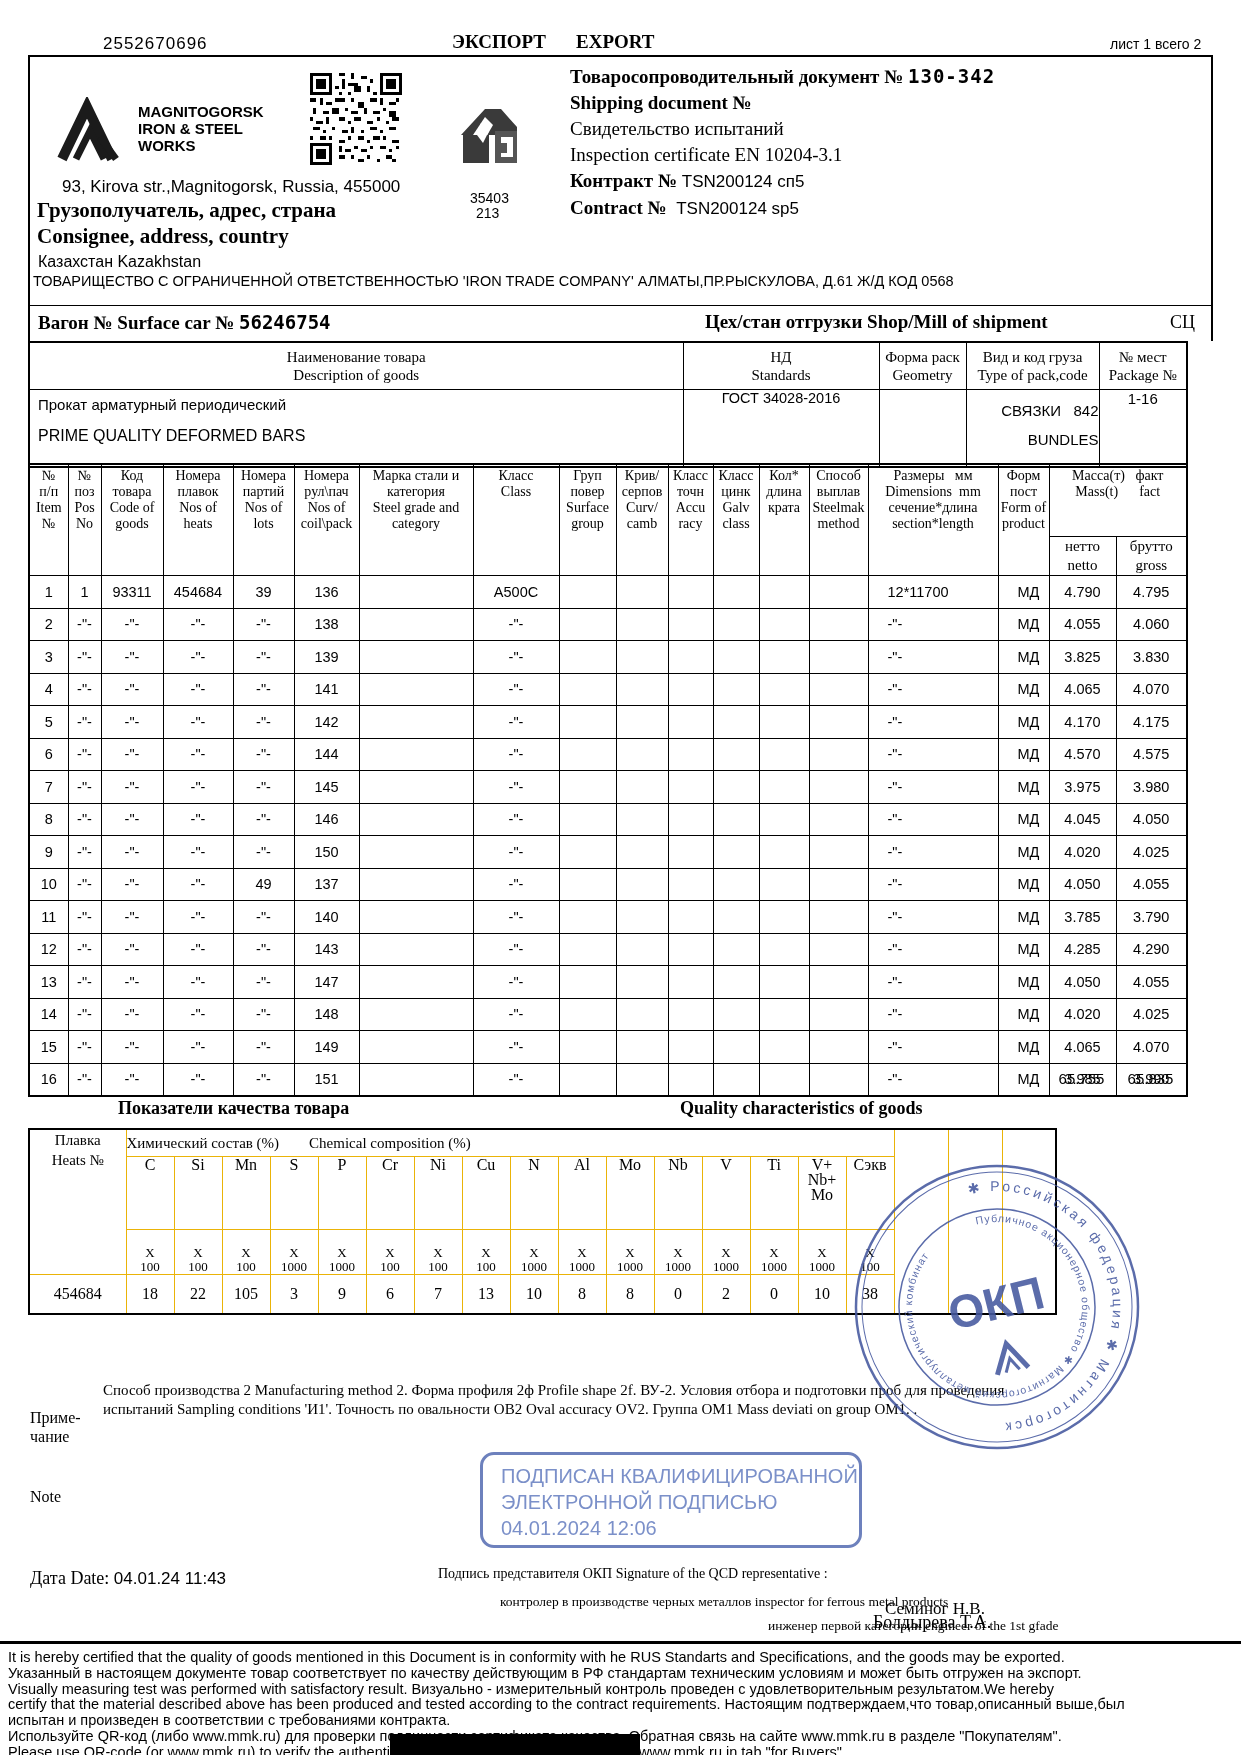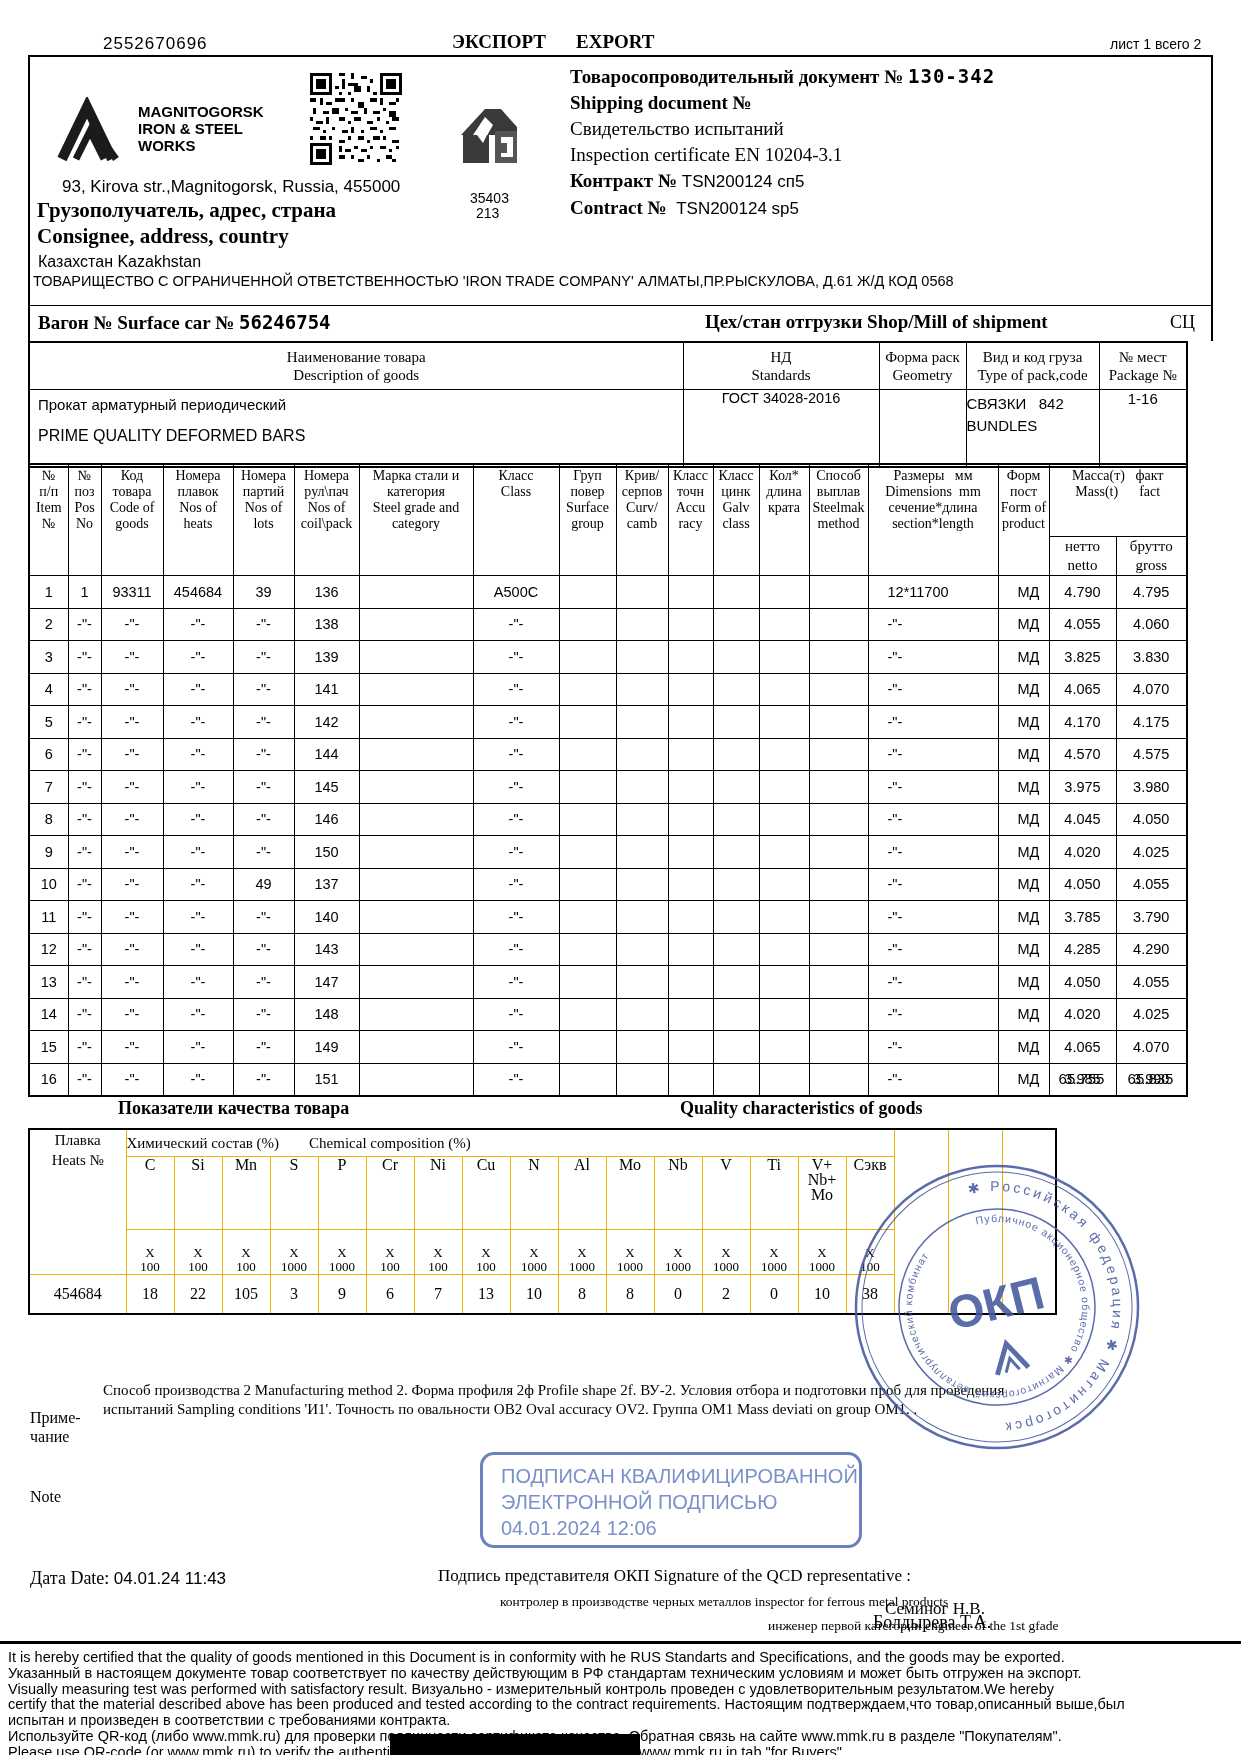"СВЯЗКИ 842" .gpack div { margin-top: 5px -> 12px; text-align: left -> right }
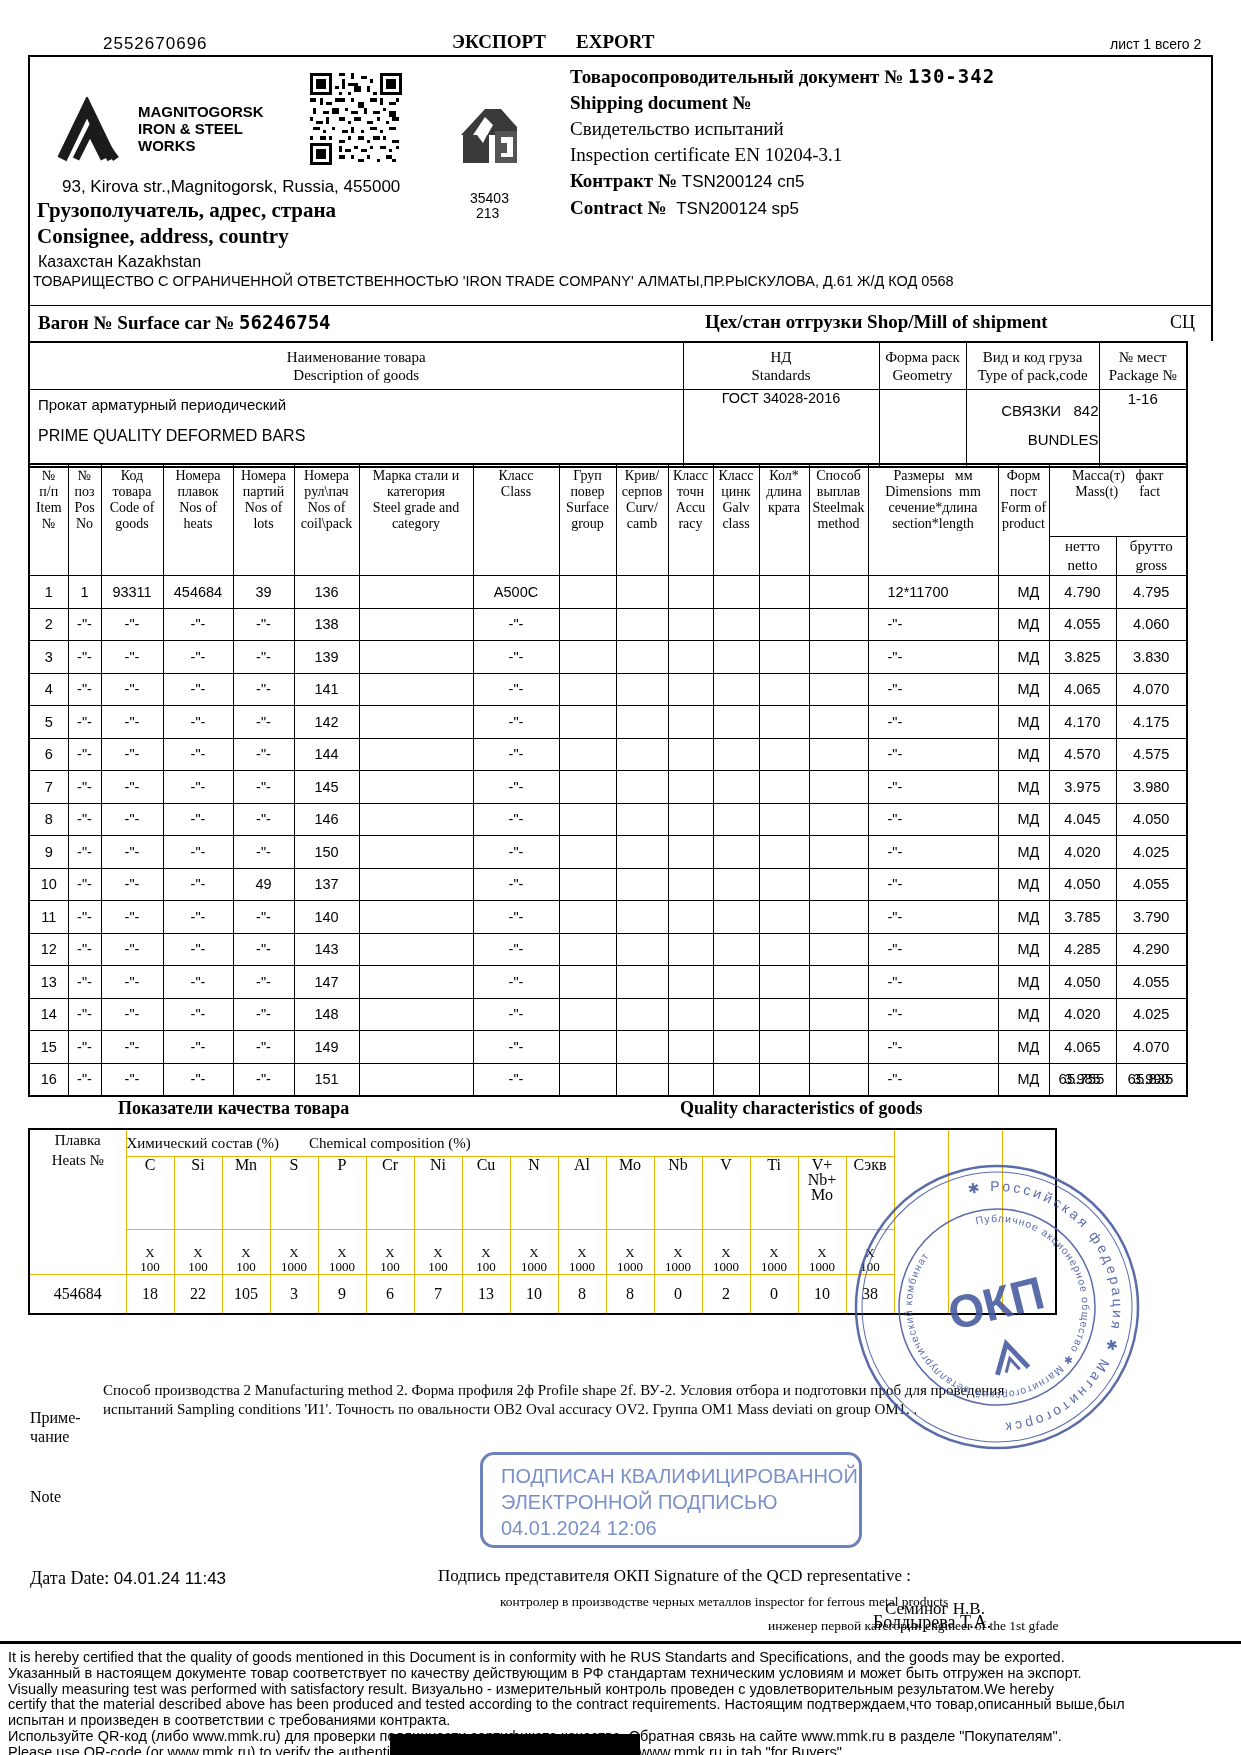"Подпись представителя ОКП Signature of" .qcdlbl { font-size: 17px -> 14px }
